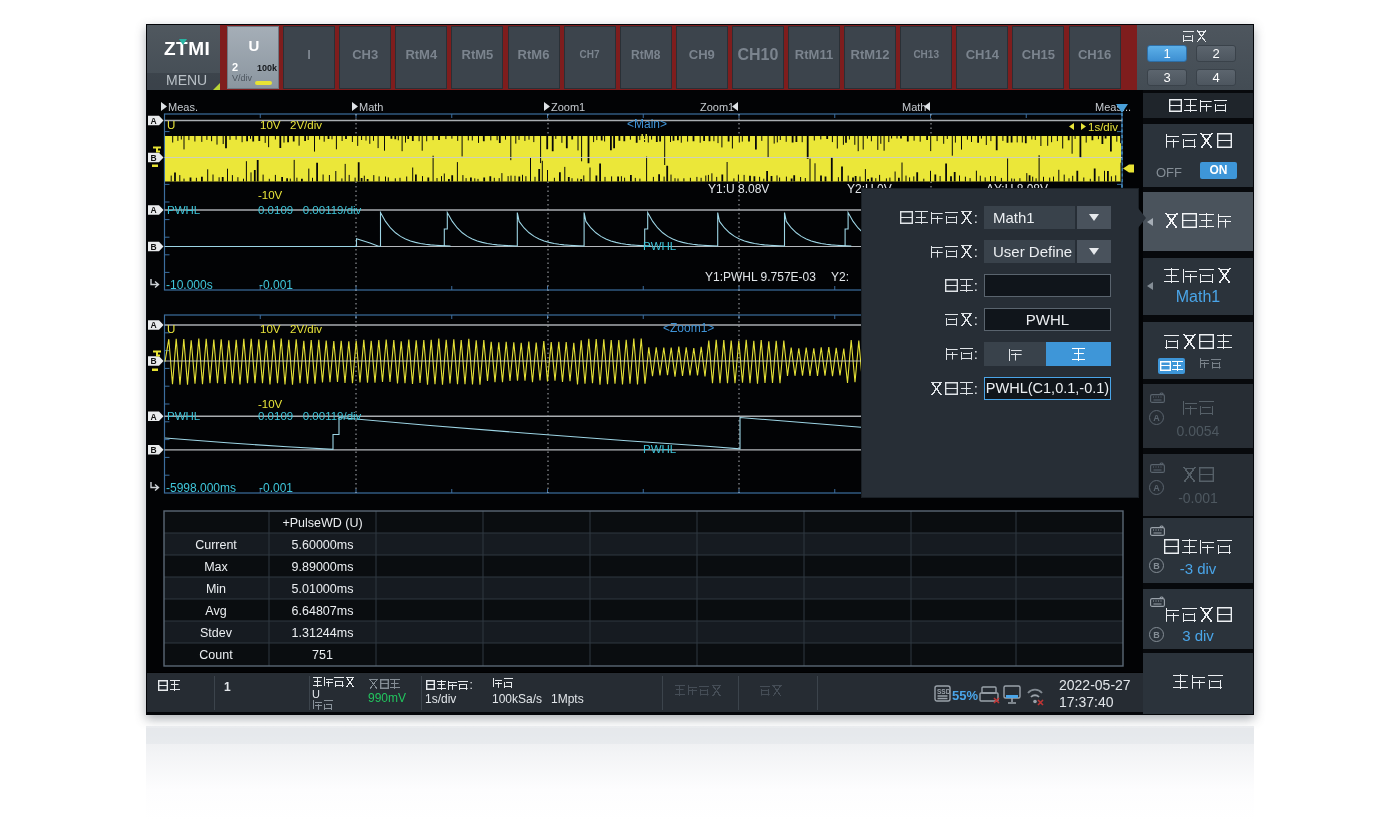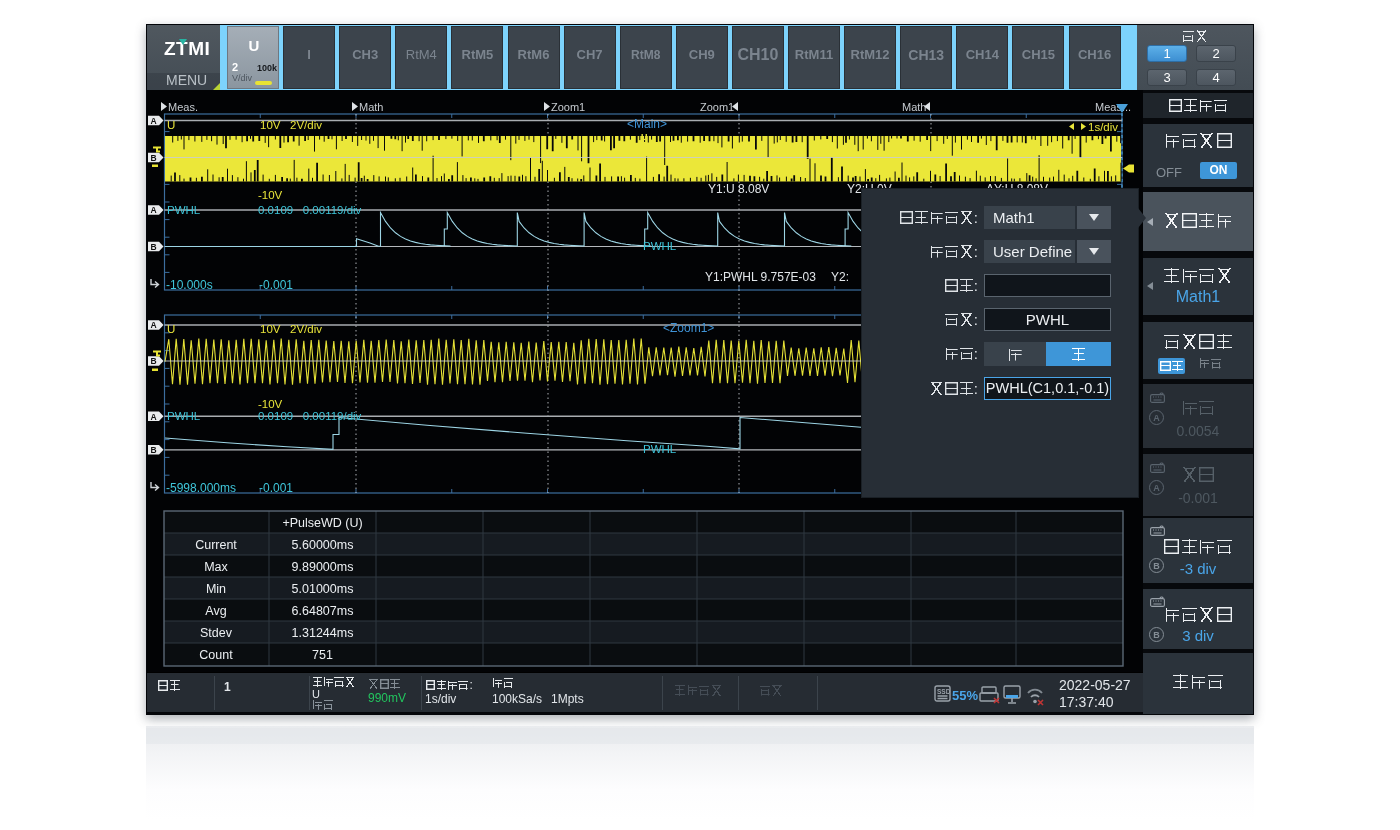"ZTMI" div.ab { background: #7dd3fc -> #7f1d1d }
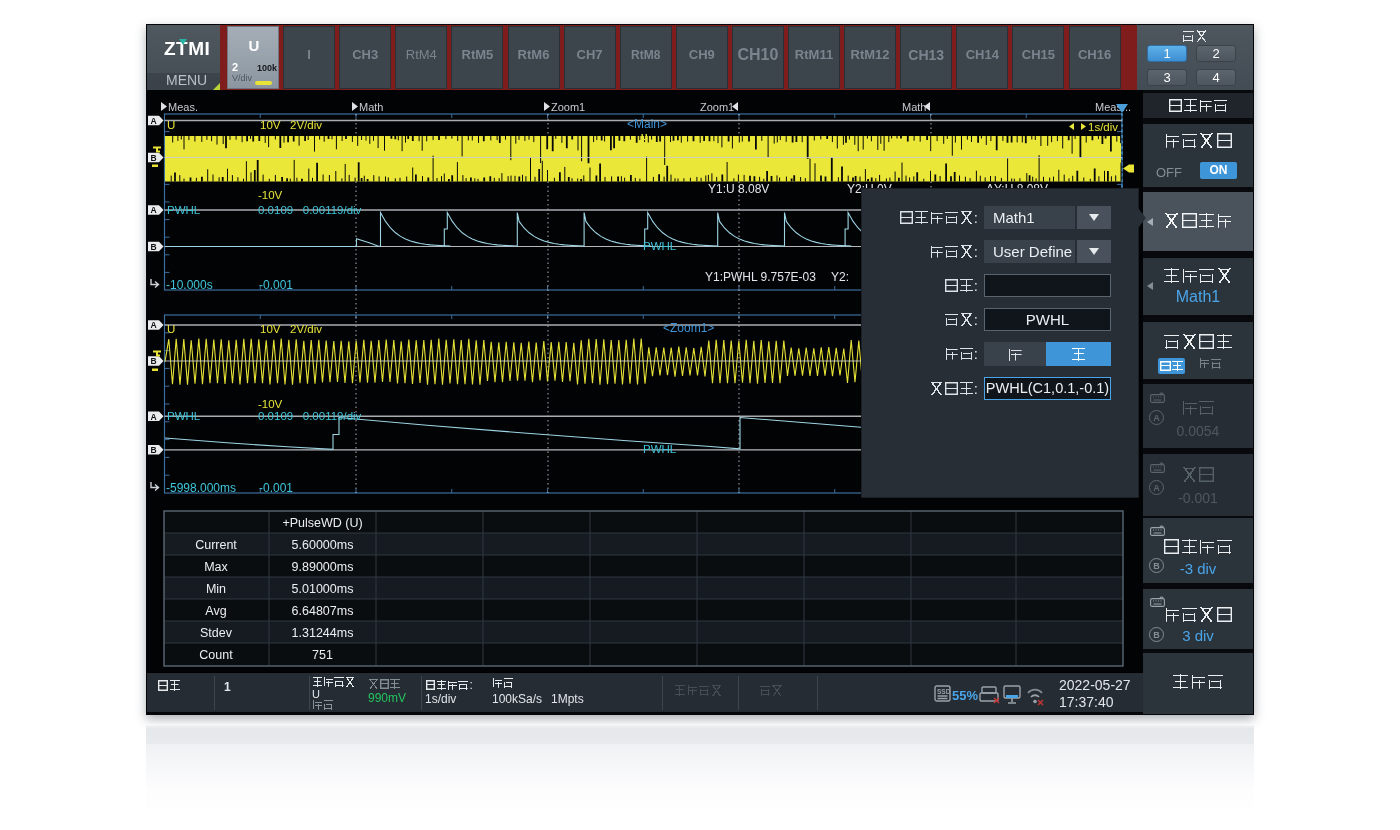"RtM4" div.ab { font-weight: 400 -> 700 }
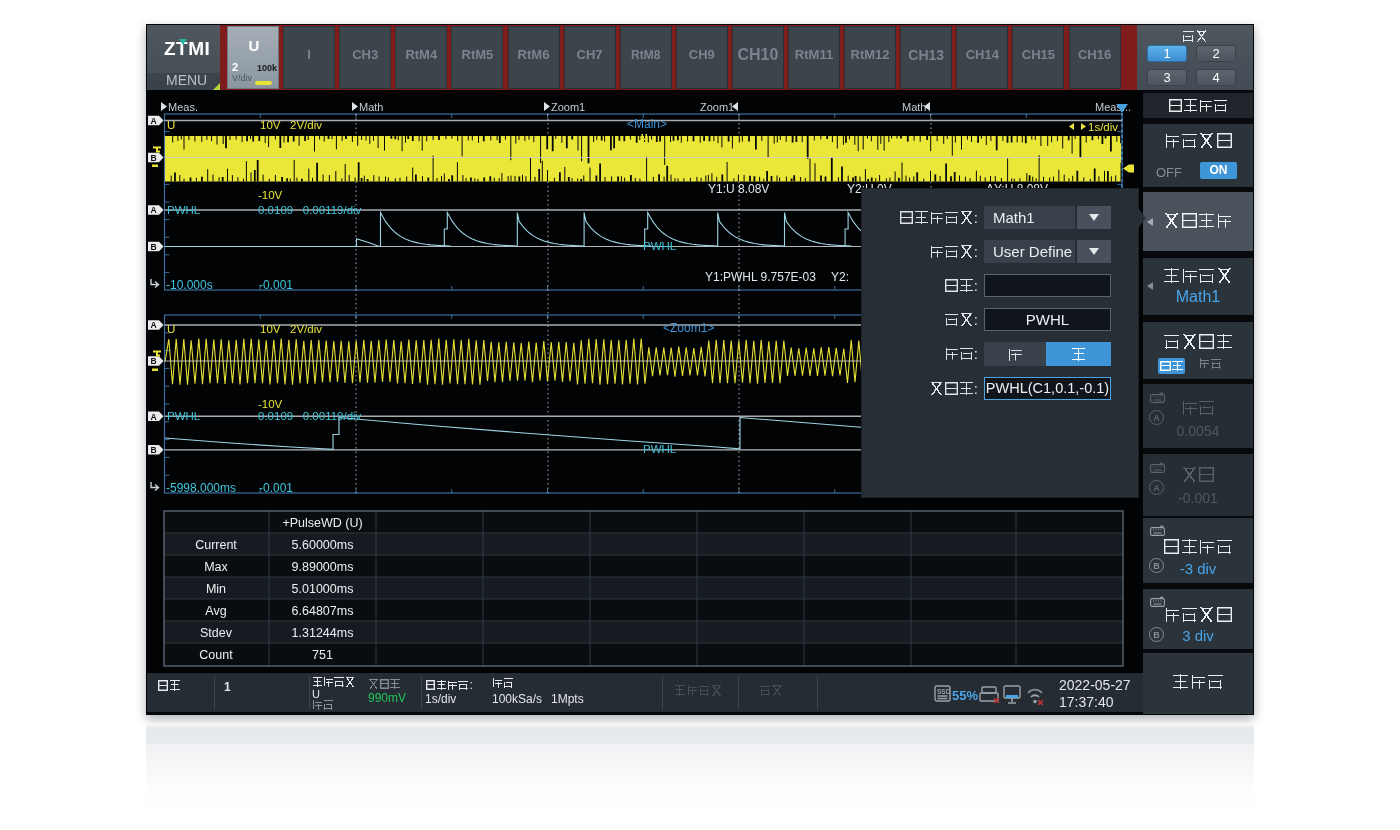"CH7" div.ab { font-size: 13px -> 10px }
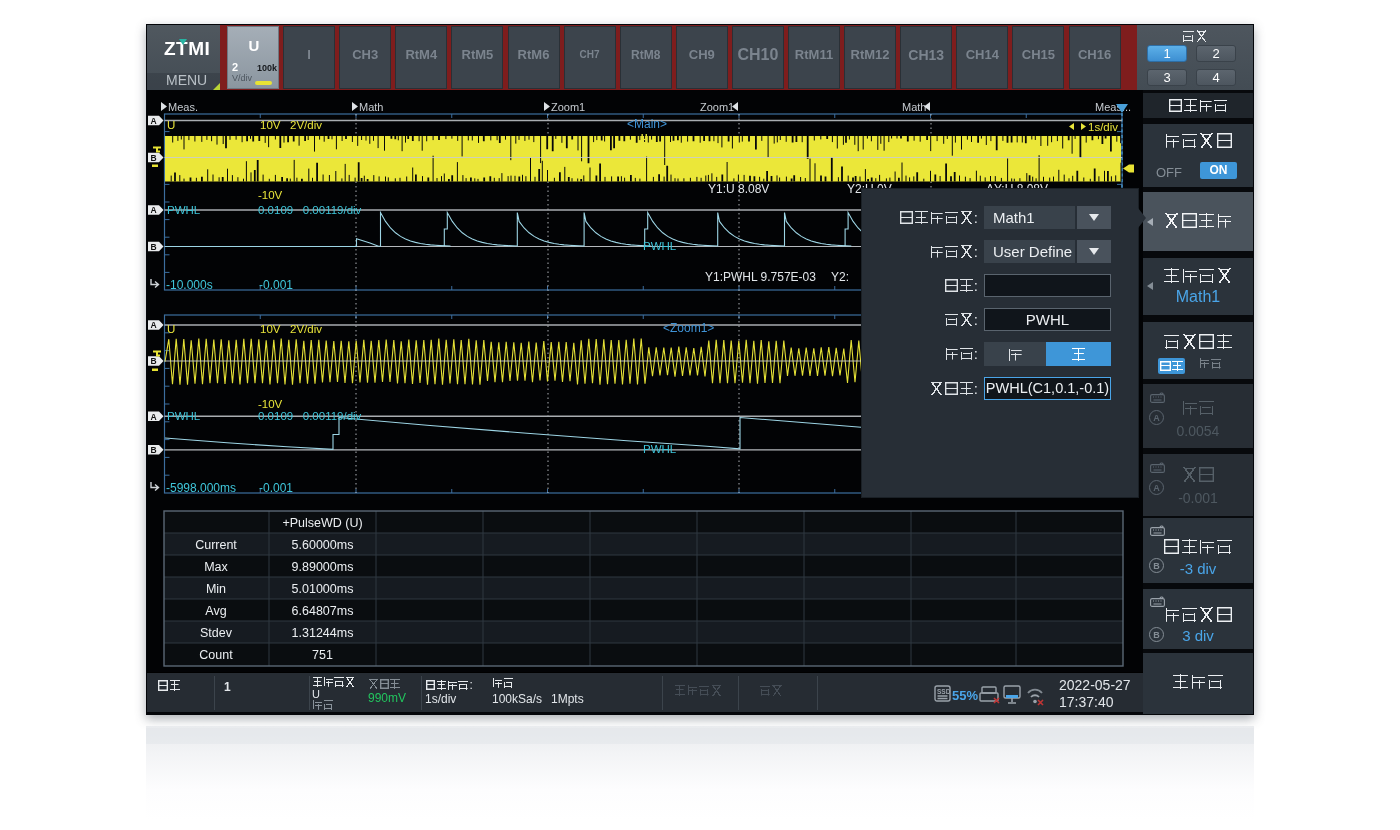"CH13" div.ab { font-size: 14px -> 10px }
